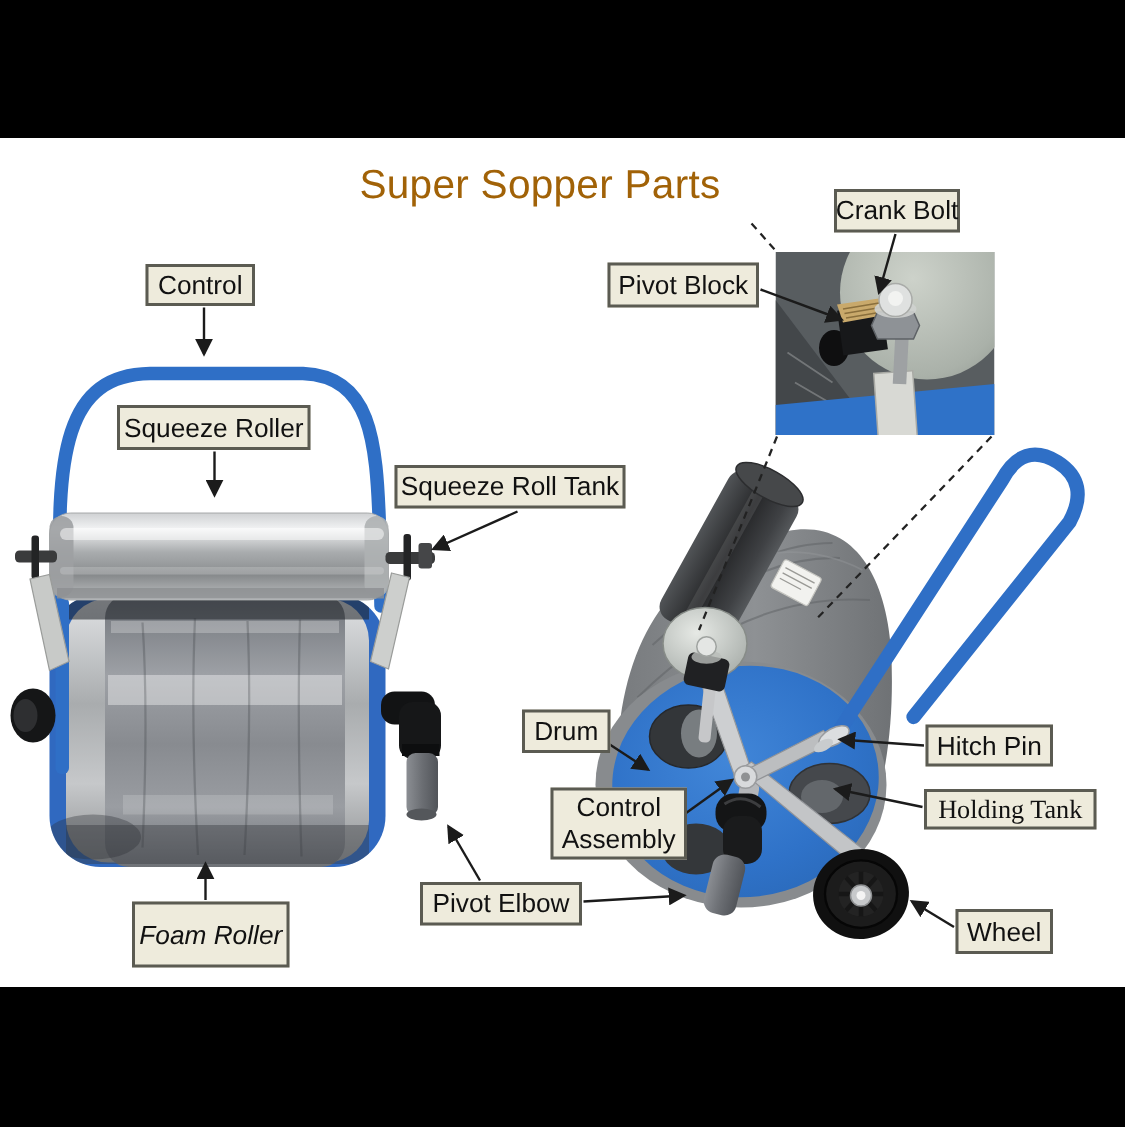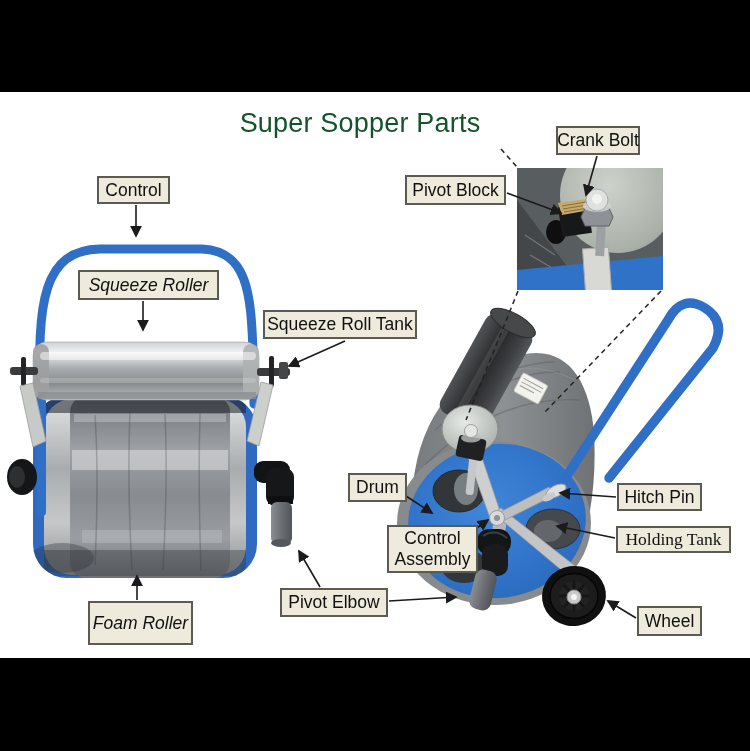"Super Sopper Parts" .page-title { color: #14532d -> #a16207 }
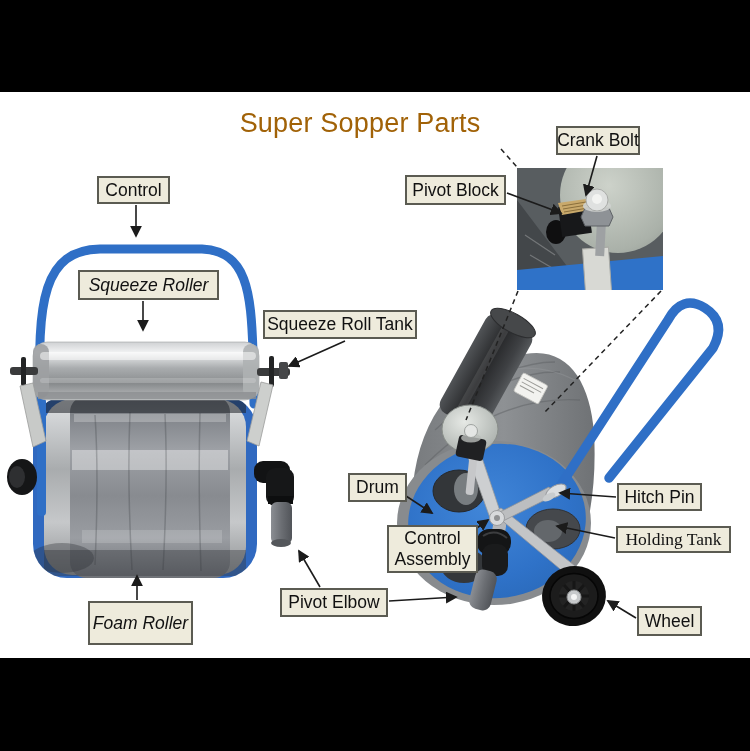"Squeeze Roller" .l-squeeze-roller { font-style: italic -> none; width: 141px -> 129px }
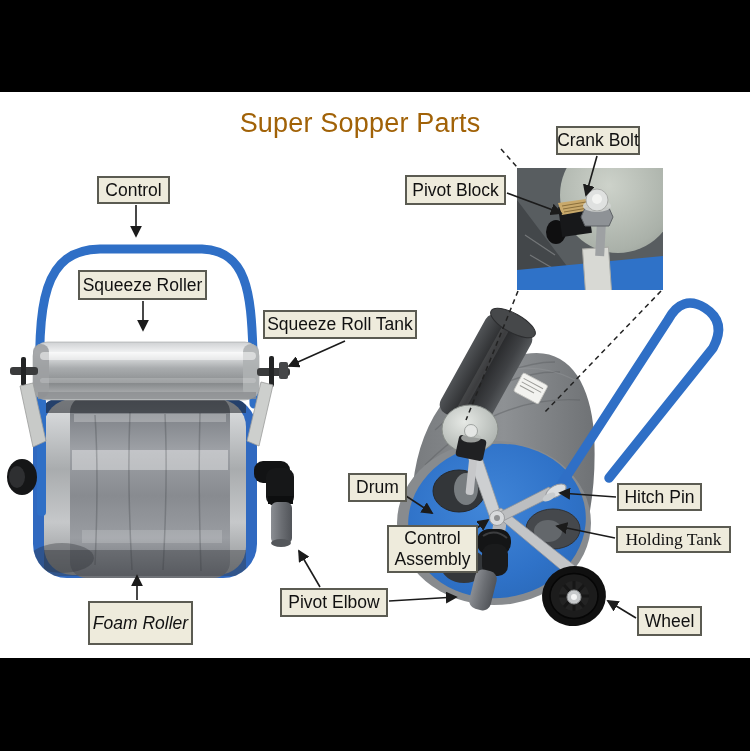"Control Assembly" .label.wrap { margin-left: 20px -> none }
